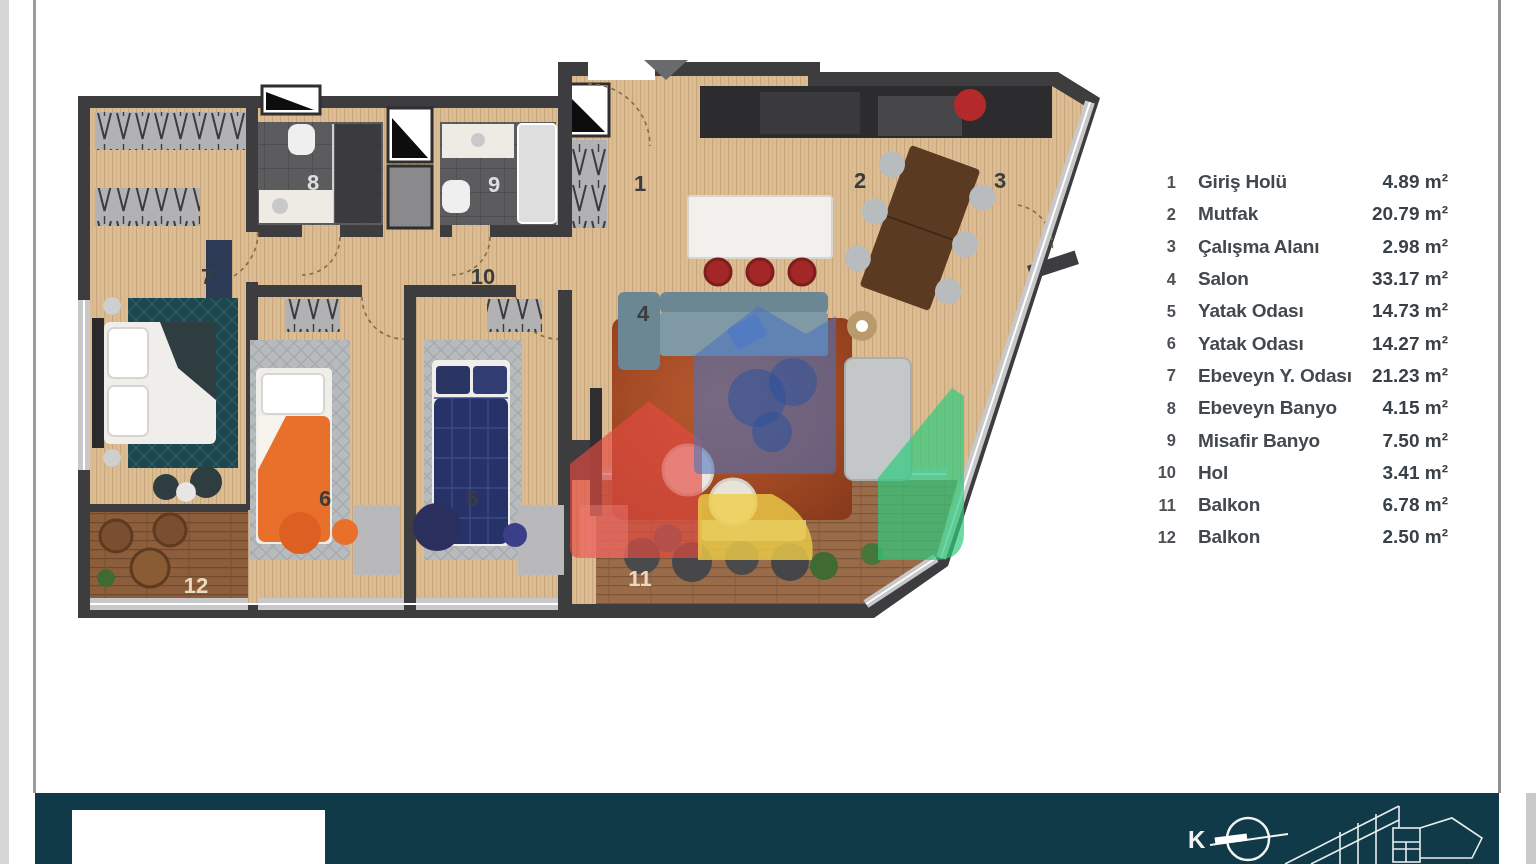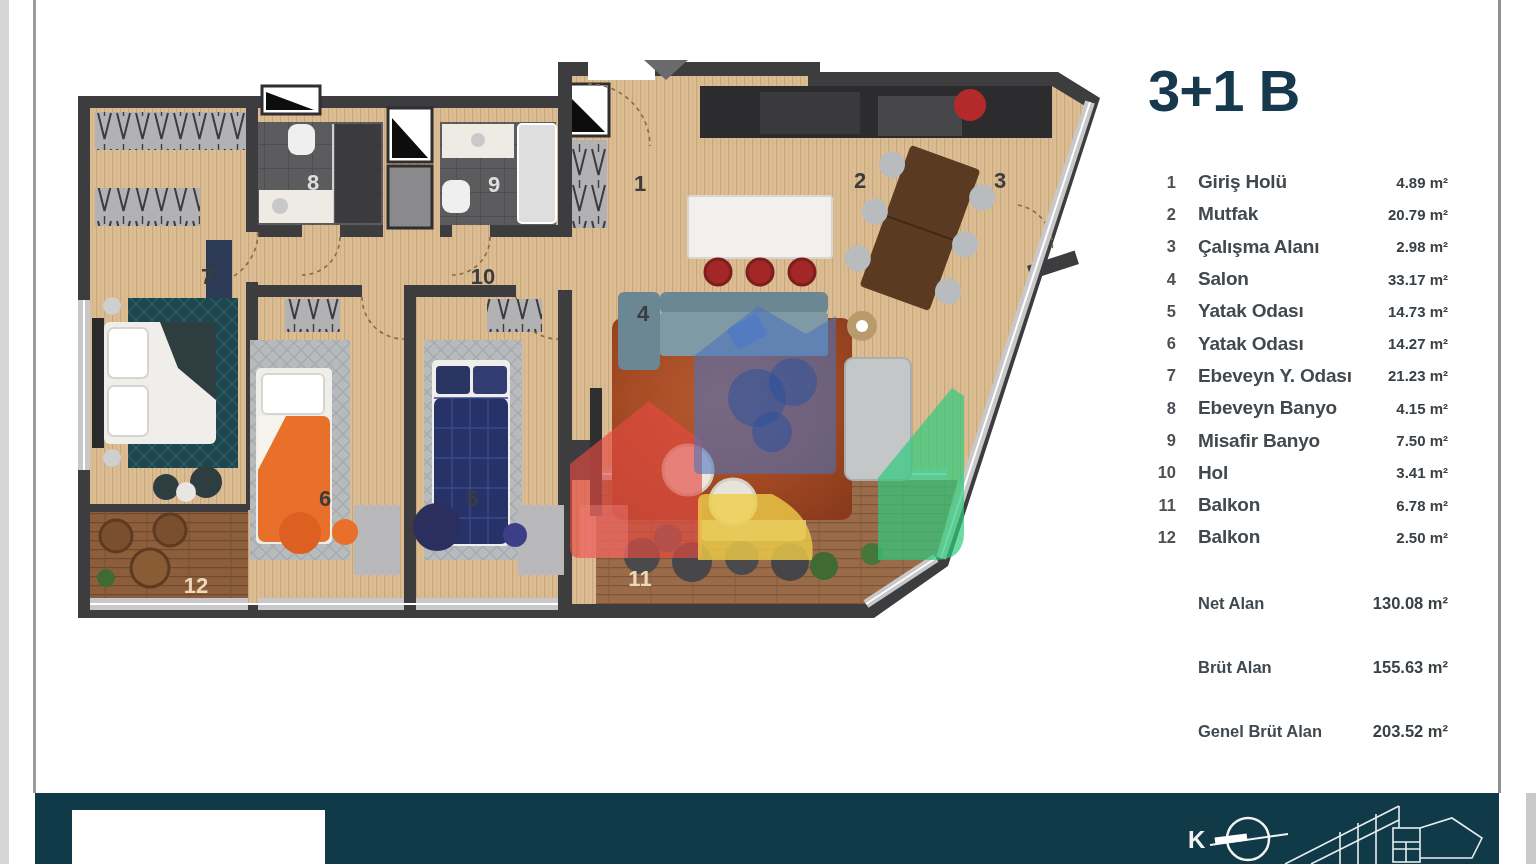"3+1 B" div.legend-title { html: <div>3+1 B</div> -> none }
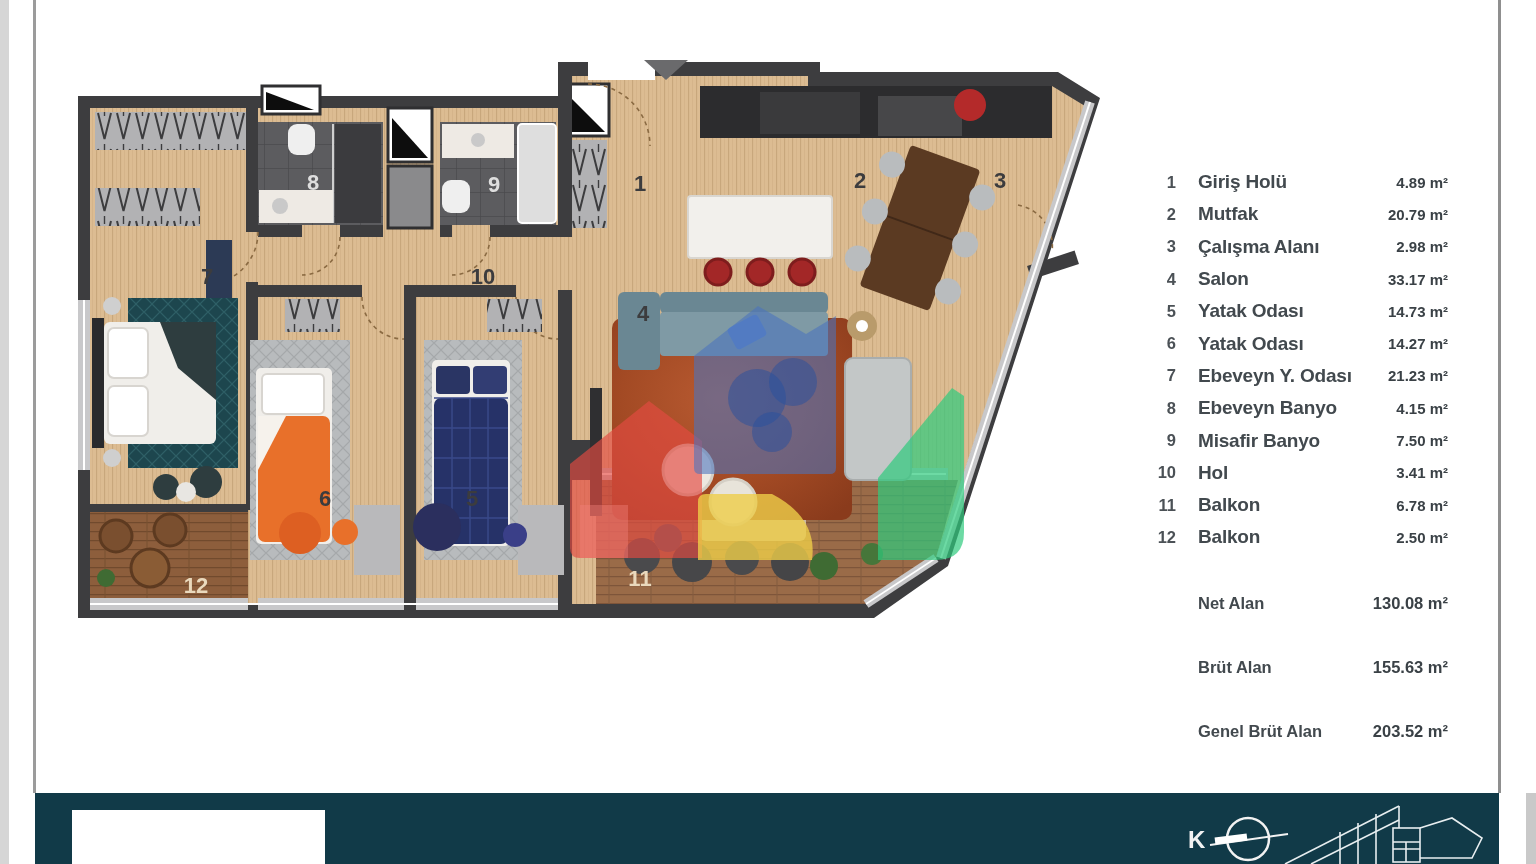"4.89 m²" .larea { font-size: 15px -> 19px }
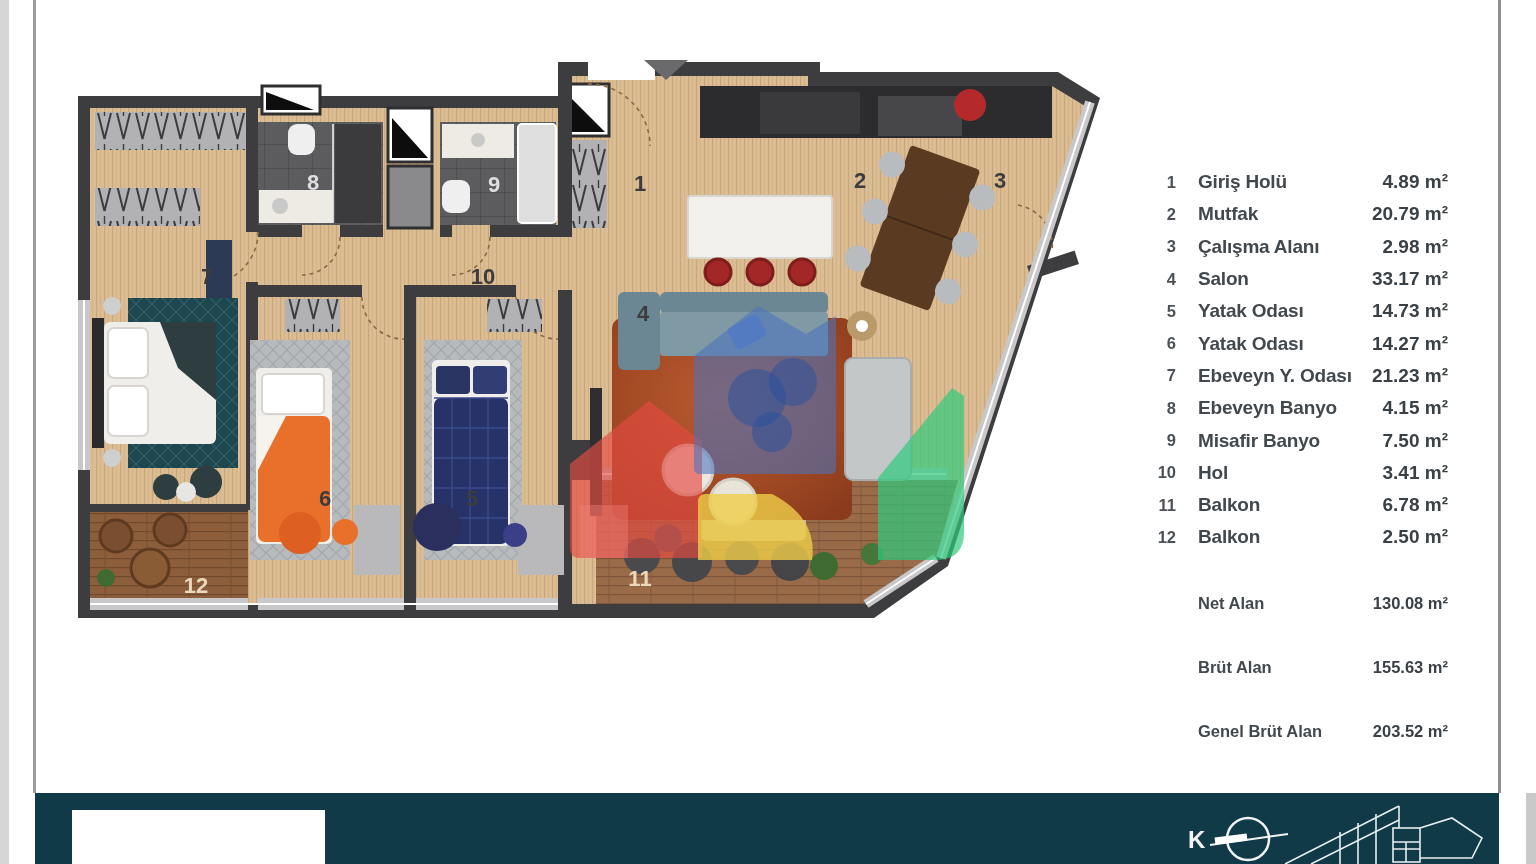"Net Alan" div.totals { html: <div> <div> <span>Net Alan</span> <span>130.08 m²</span> </div> <div> <span>Brüt Alan</span> <span>155.63 m²</span> </div> <div> <span>Genel Brüt Alan</span> <span>203.52 m²</span> </div> </div> -> none }
